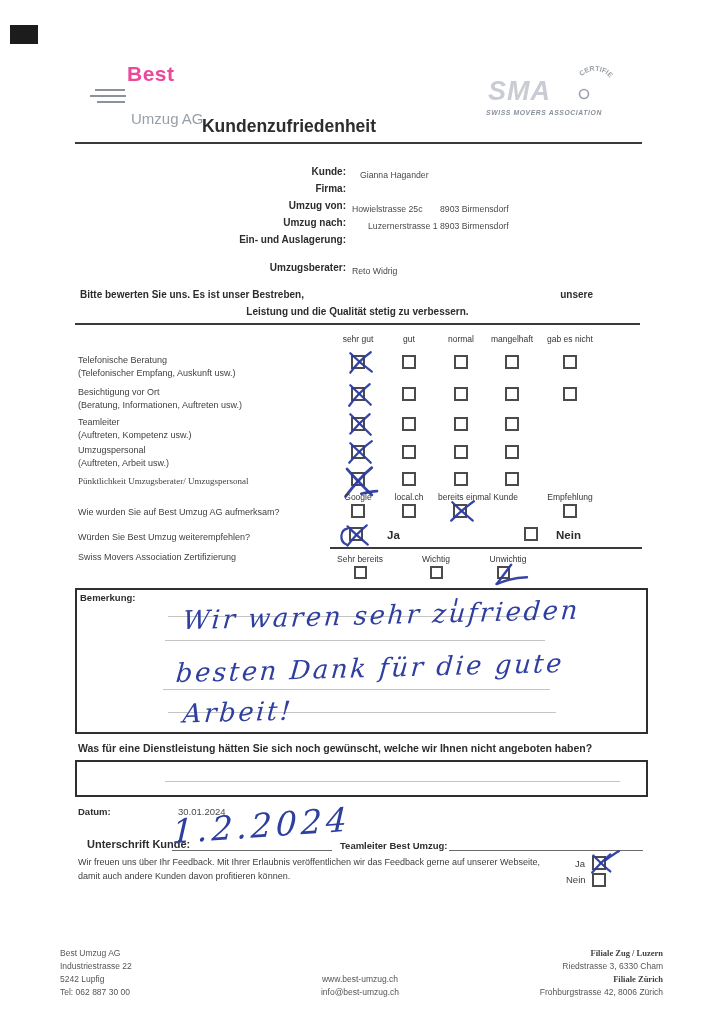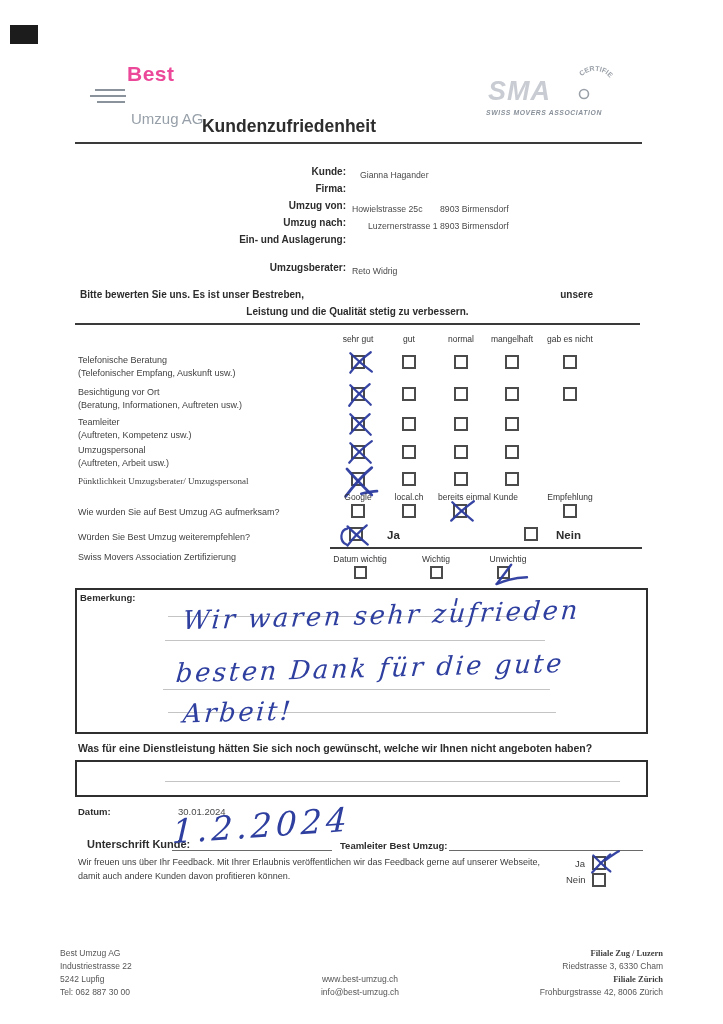"Datum wichtig" div.abs { text: Datum wichtig -> Sehr bereits }
